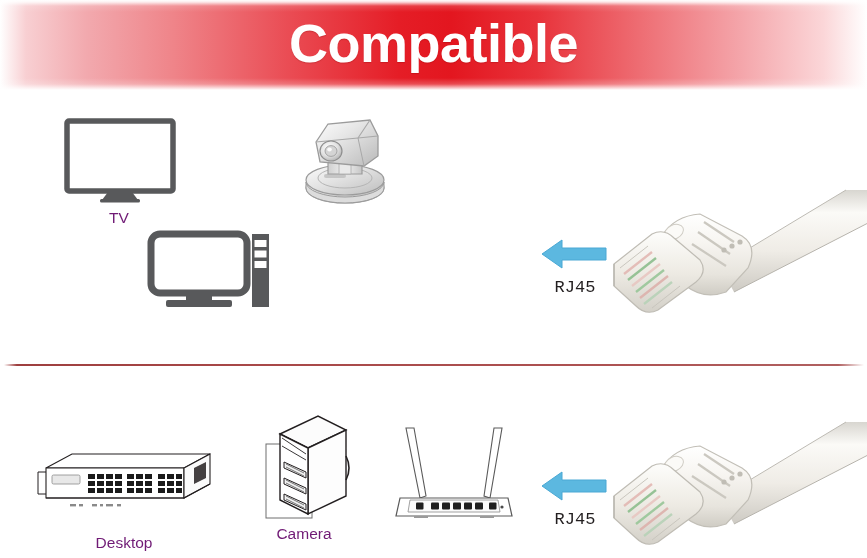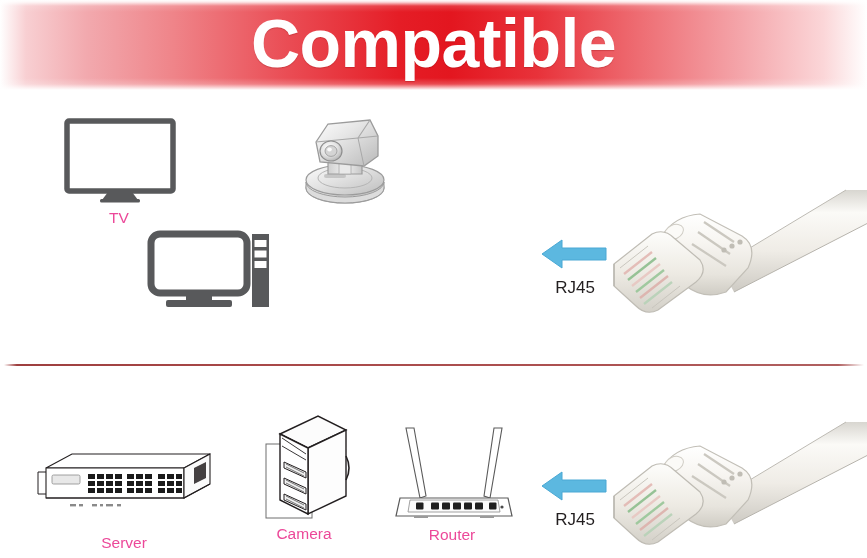"Compatible" #banner-title { font-size: 68px -> 54px }
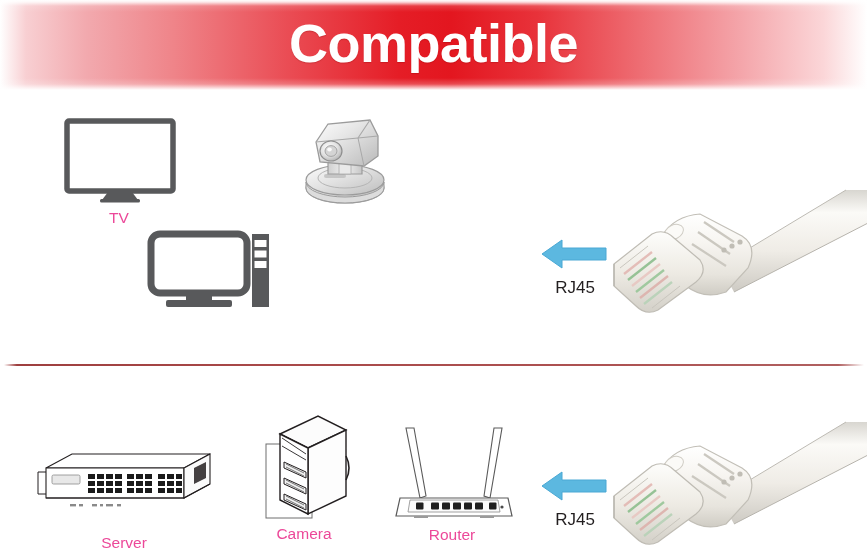"TV" .node-label { color: #ec4899 -> #701a75 }
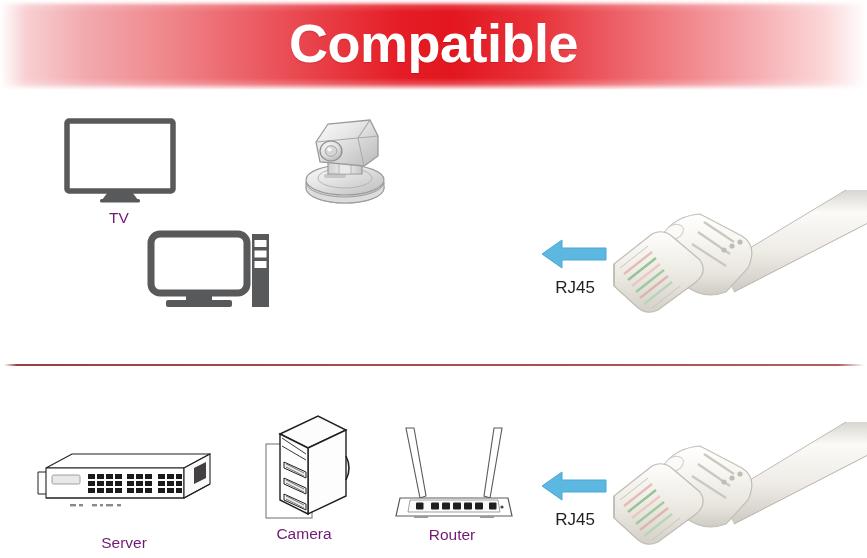"RJ45" .rj45-label { font-family: Liberation Sans, sans-serif -> Liberation Mono, monospace }
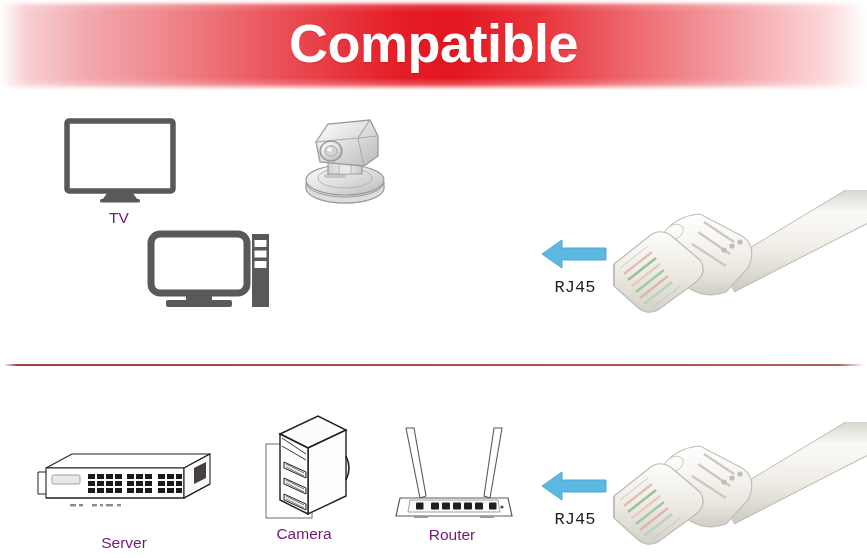"Server" div.node-label { text: Server -> Desktop }
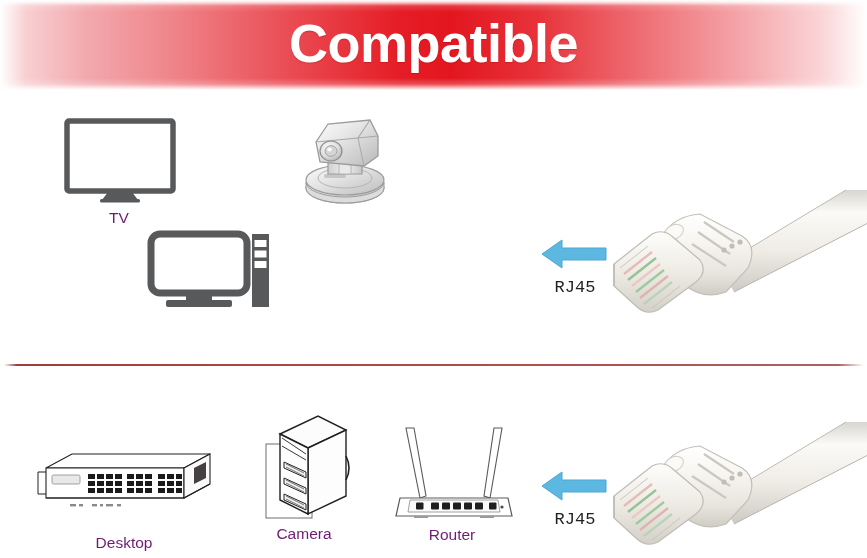"Router" div.node-label { html: <div>Router</div> -> none }
